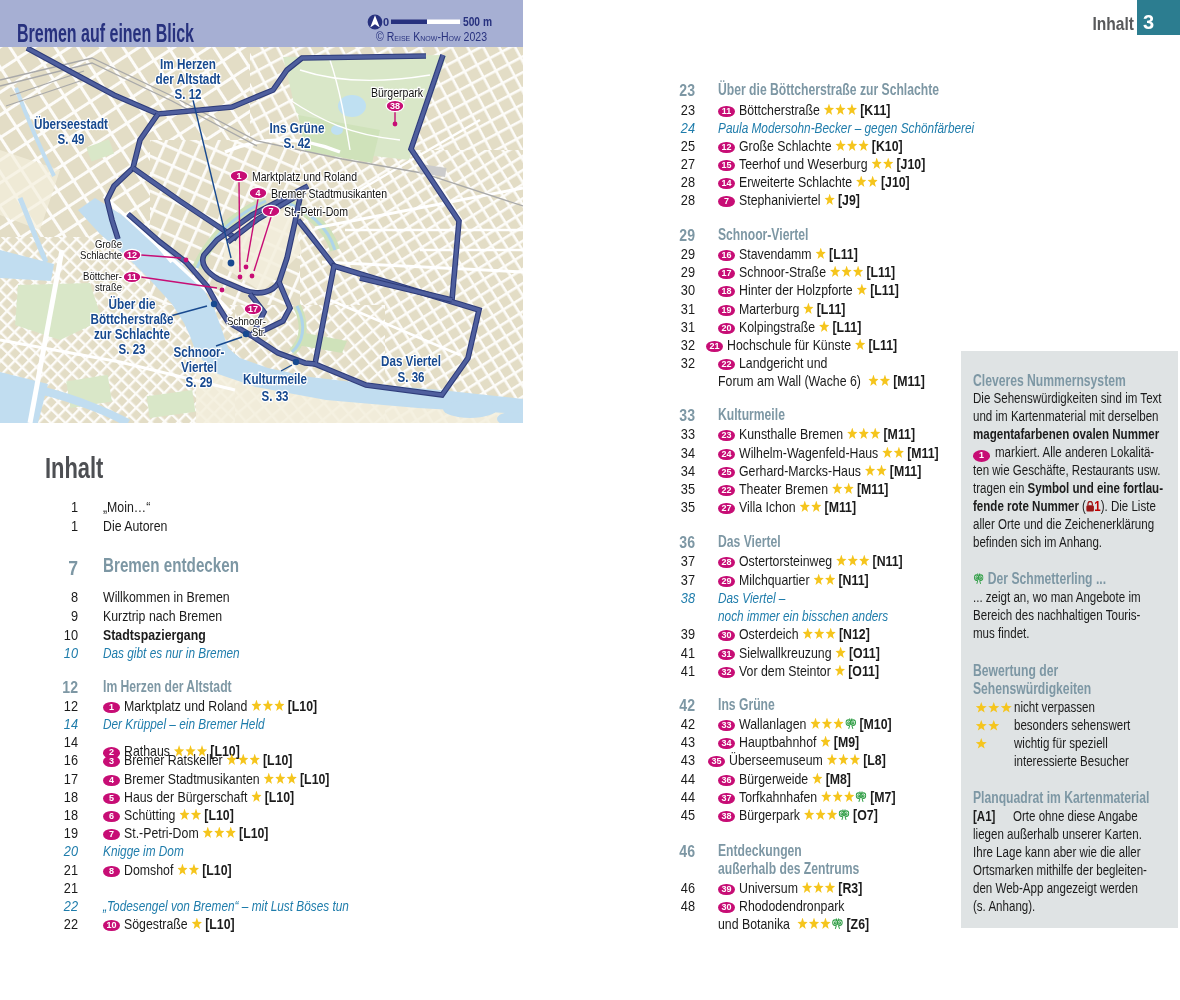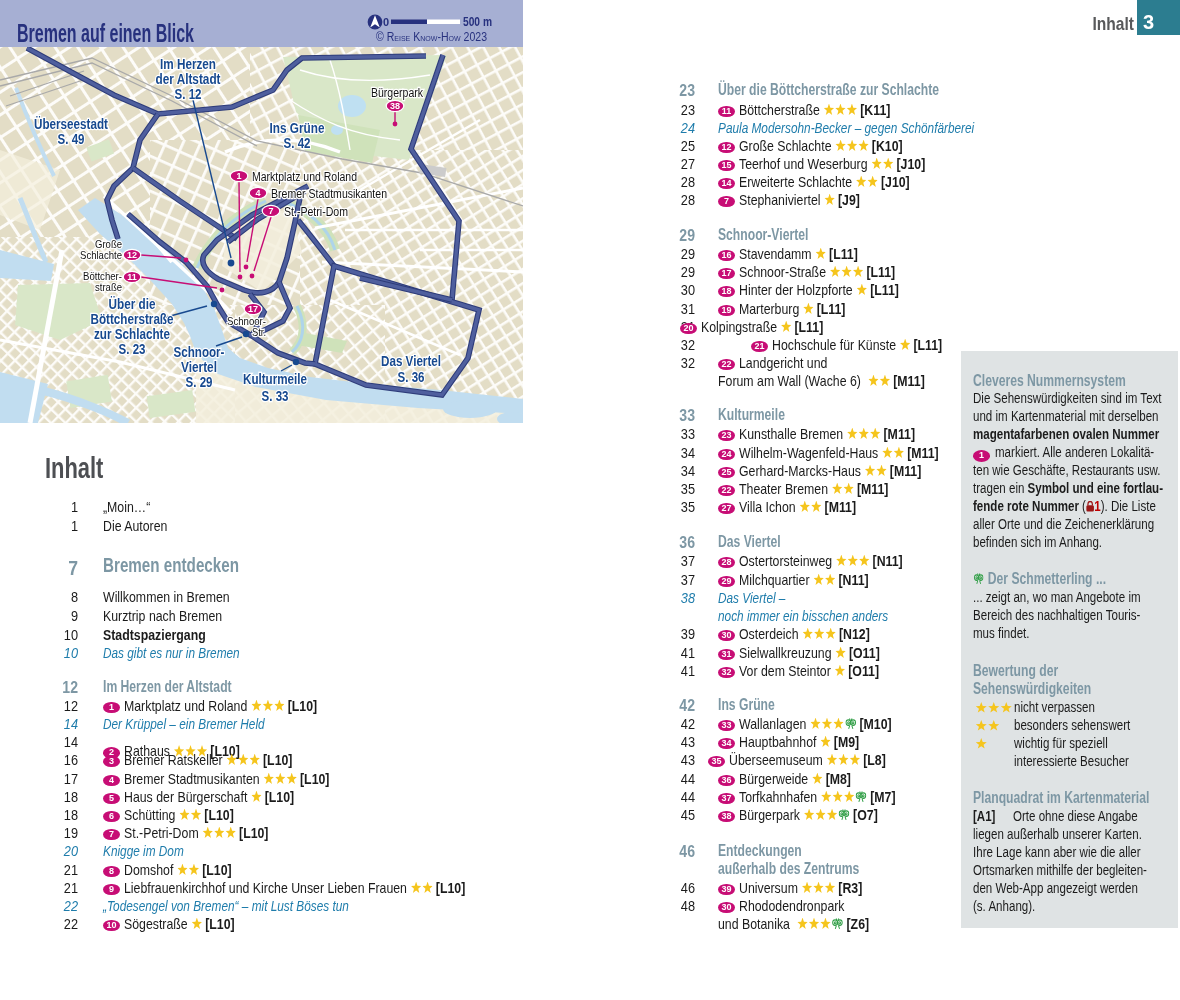"20 Kolpingstraße [L11]" div.a { left: 680px -> 718px }
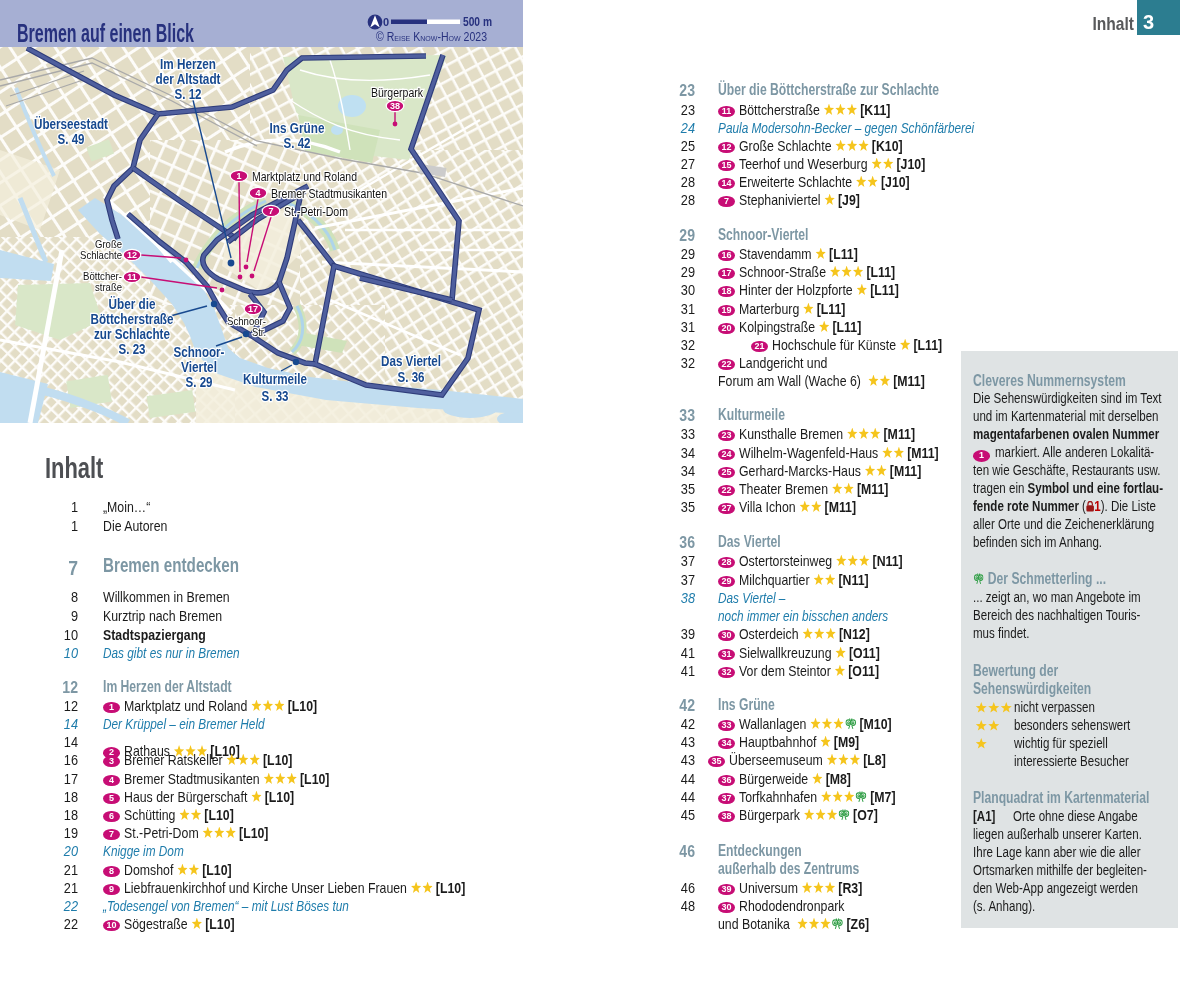"21 Hochschule für Künste [L11]" div.a { left: 751px -> 706px }
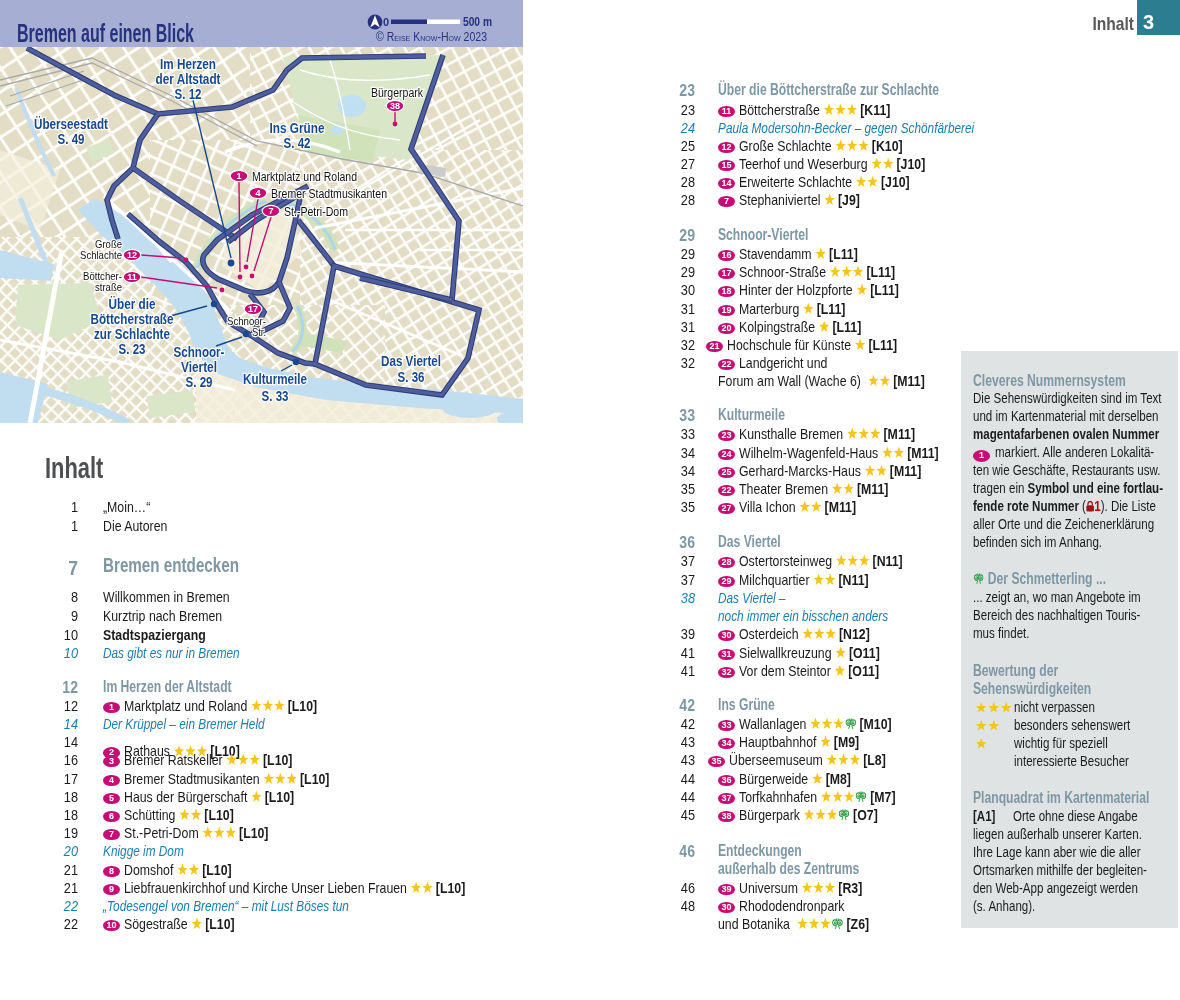"9 Liebfrauenkirchhof und Kirche Unser" div.a { html: <div><span>9</span> <span>Liebfrauenkirchhof und Kirche Unser Lieben Frauen<span><i></i><i></i></span><span>[L10]</span></span></div> -> none }
